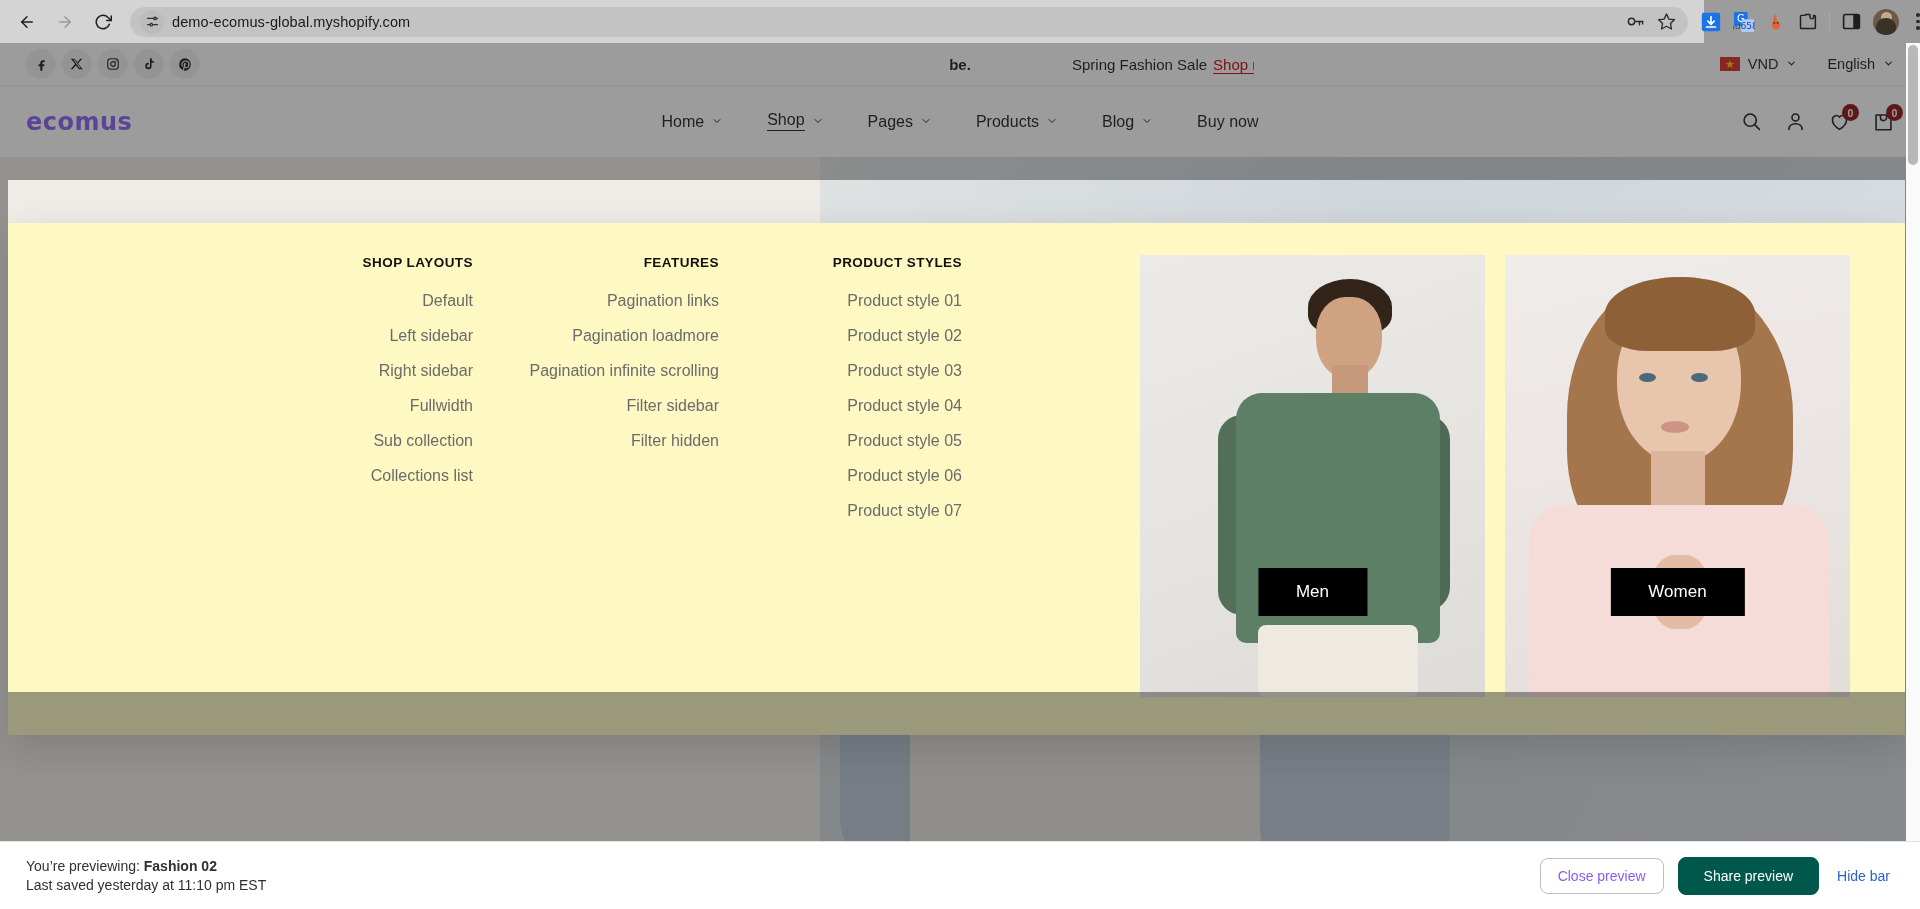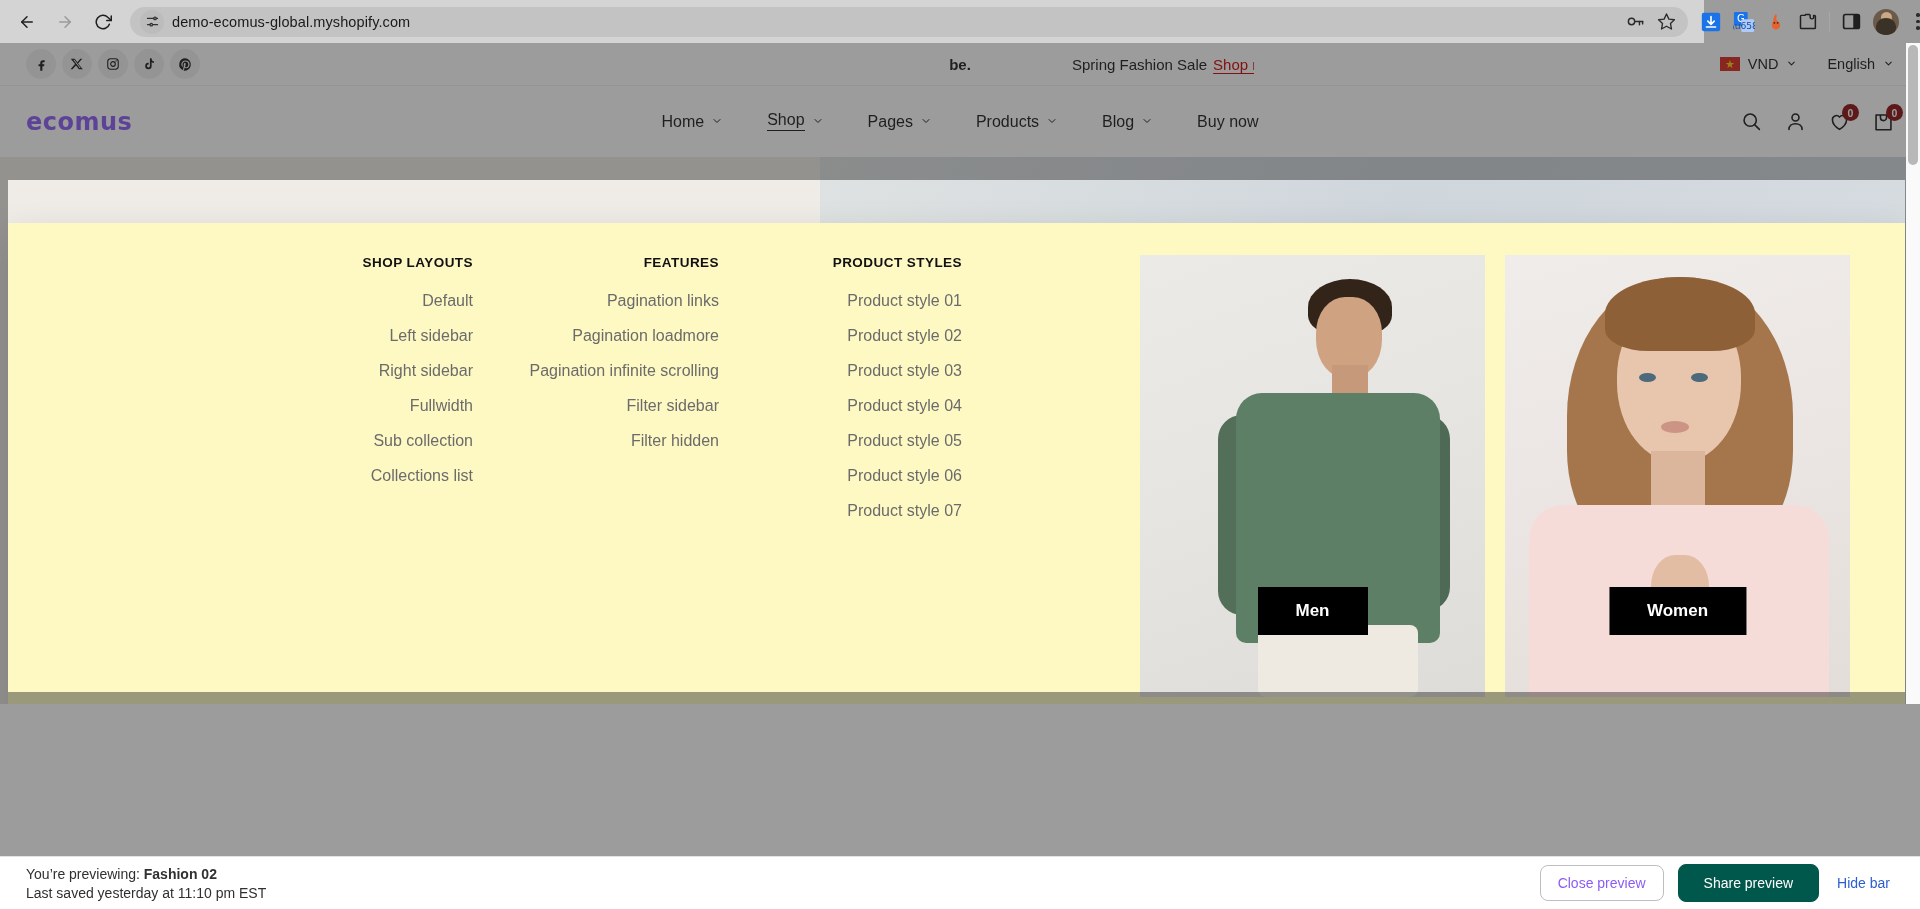"be." .page { height: 661px -> 866px }
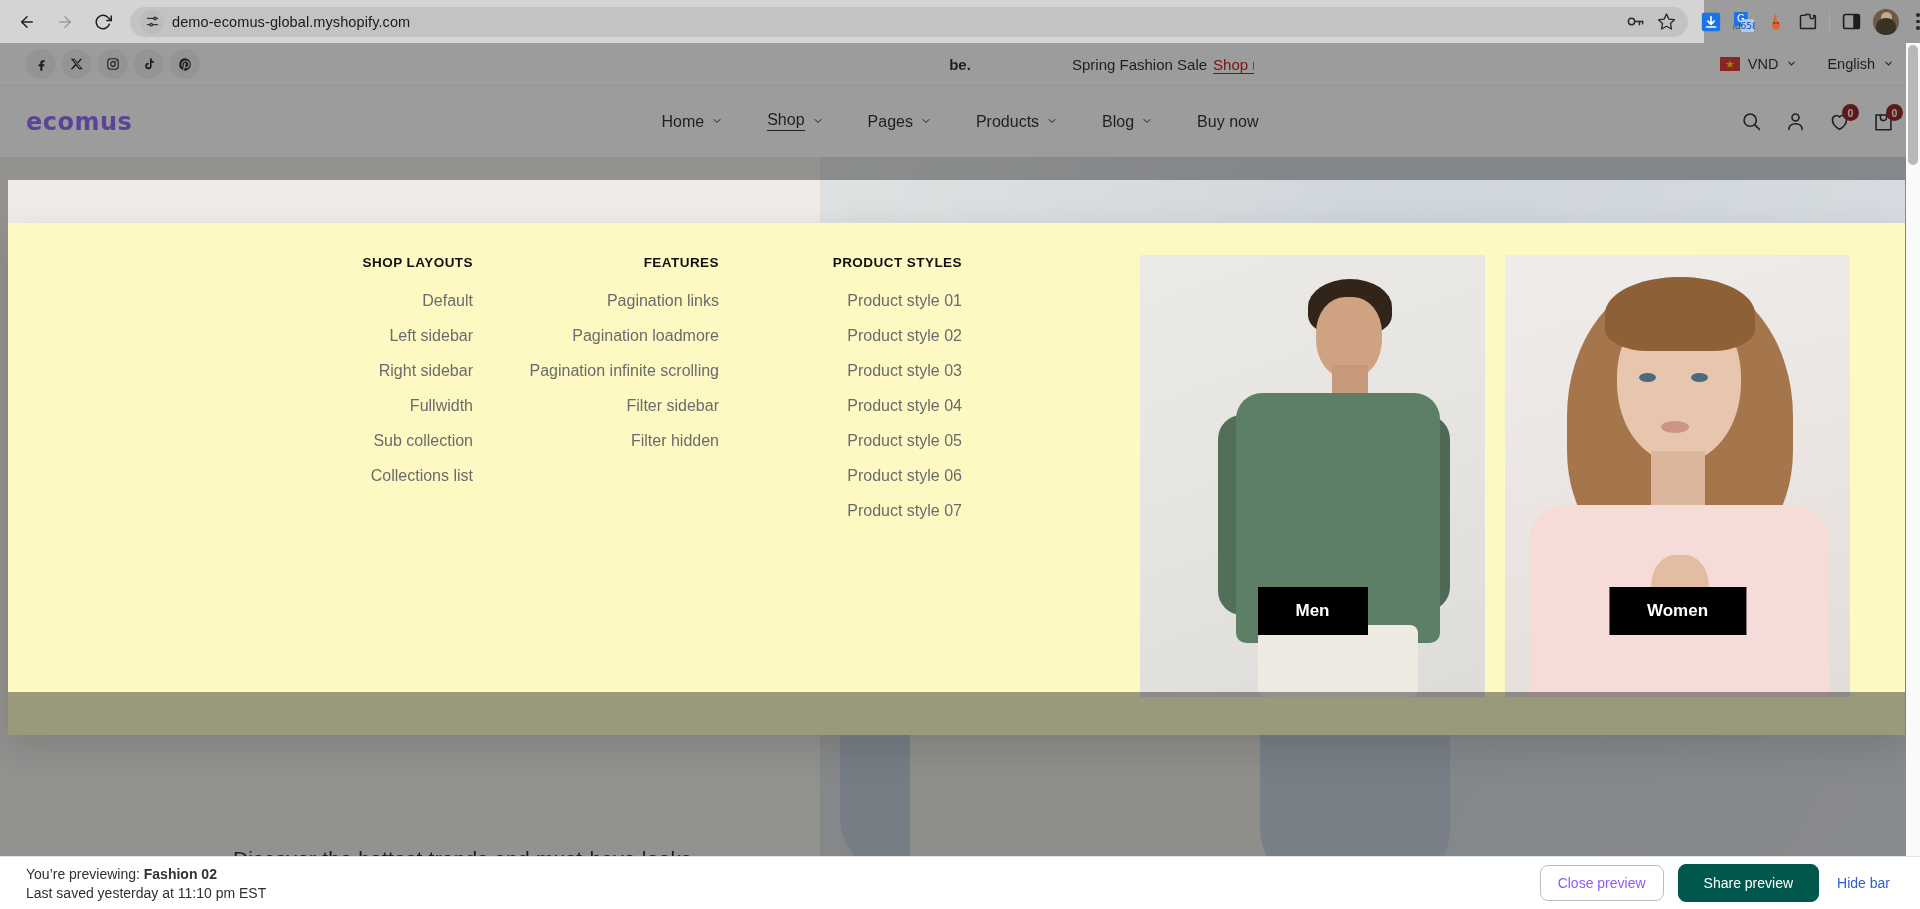"Men" .promo-label { bottom: 62px -> 81px; font-weight: 700 -> 400 }
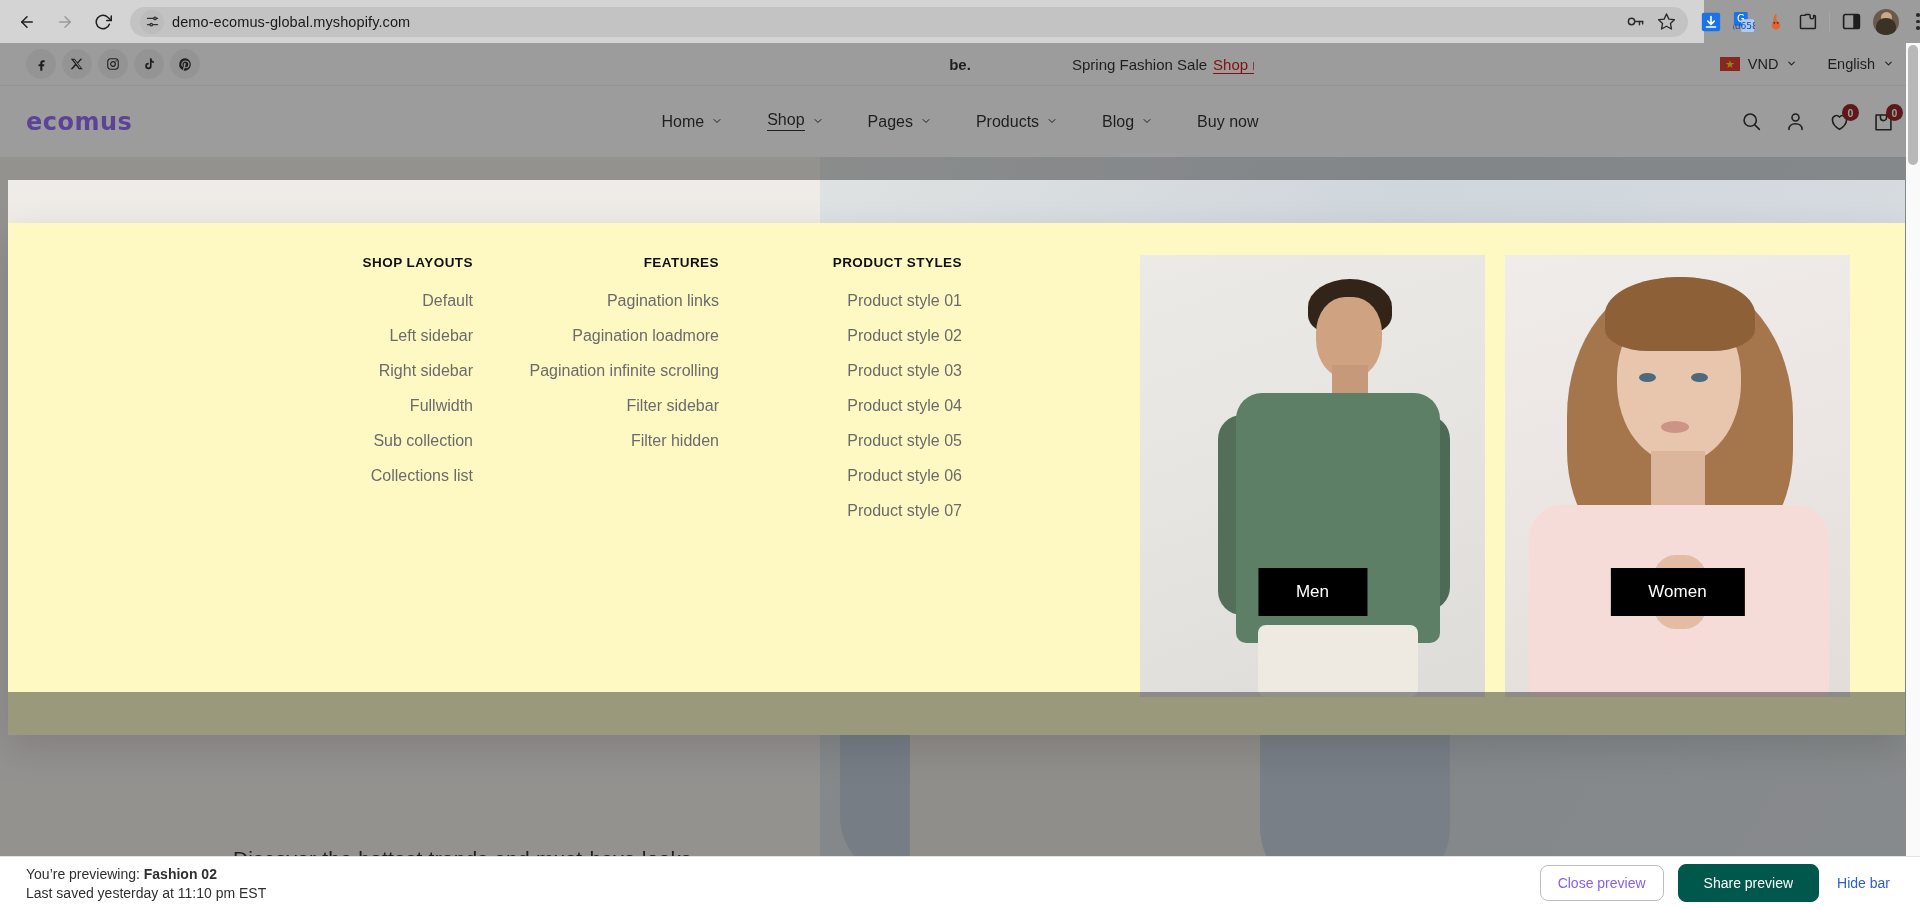"You’re previewing: Fashion 02" .preview-bar { height: 53px -> 68px }
